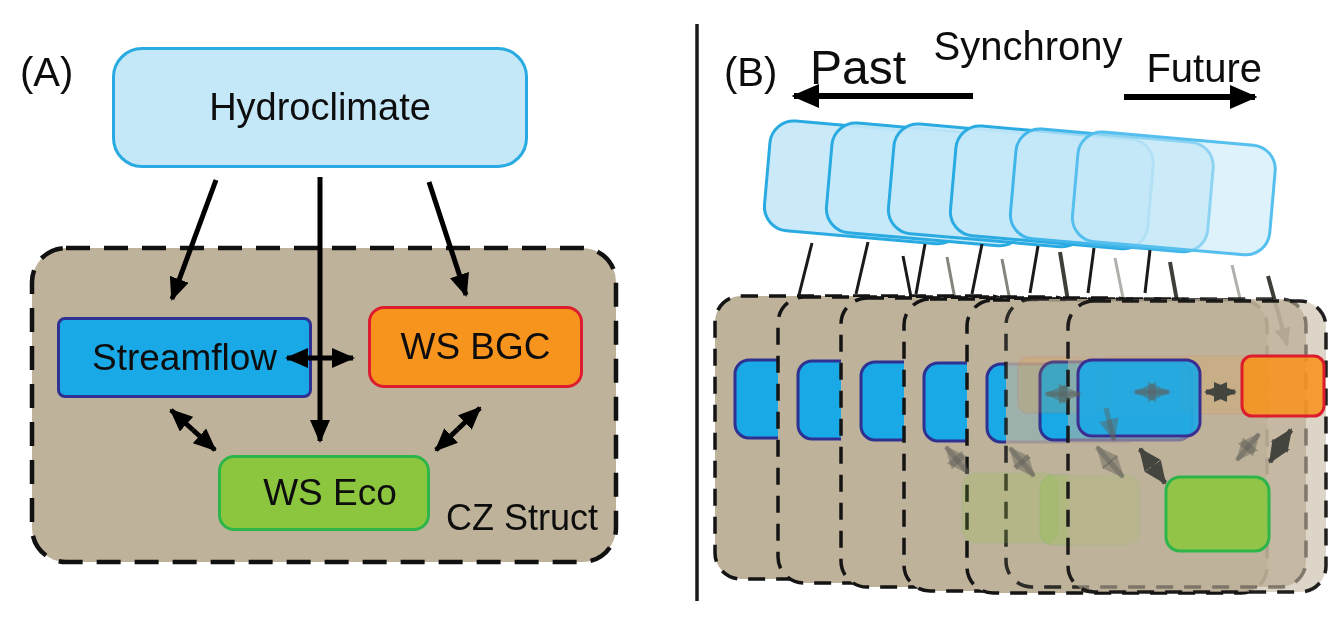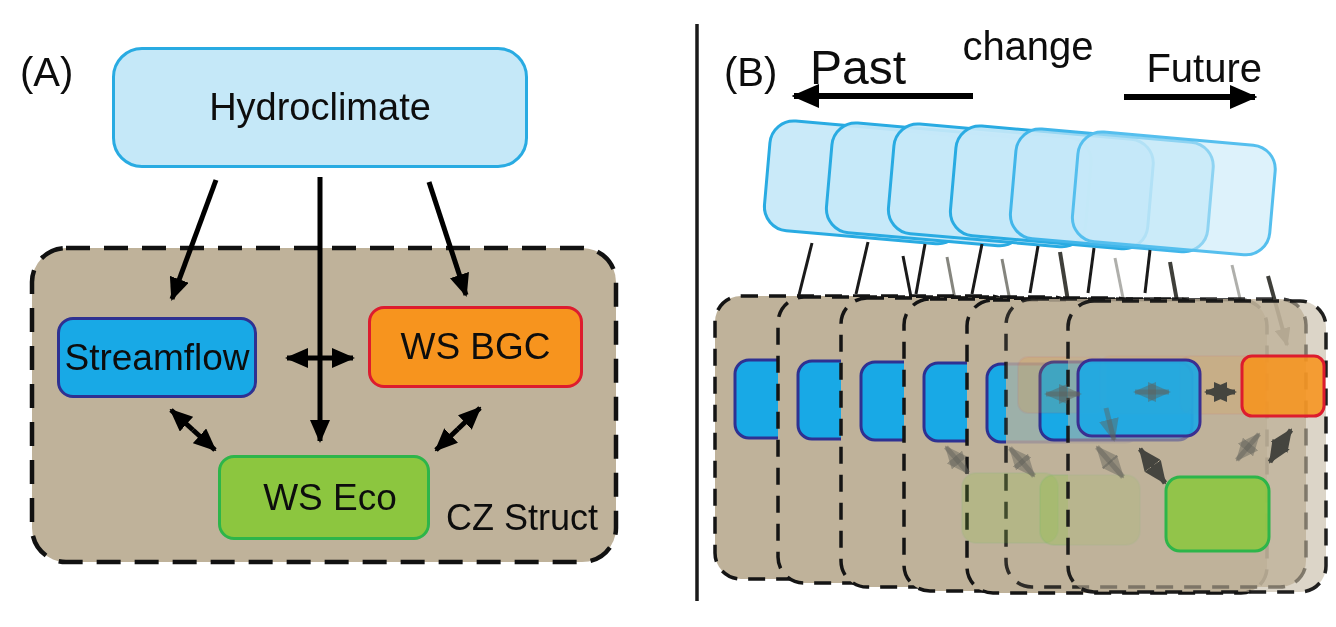"Synchrony" span { html: none -> <span>Synchrony</span> }
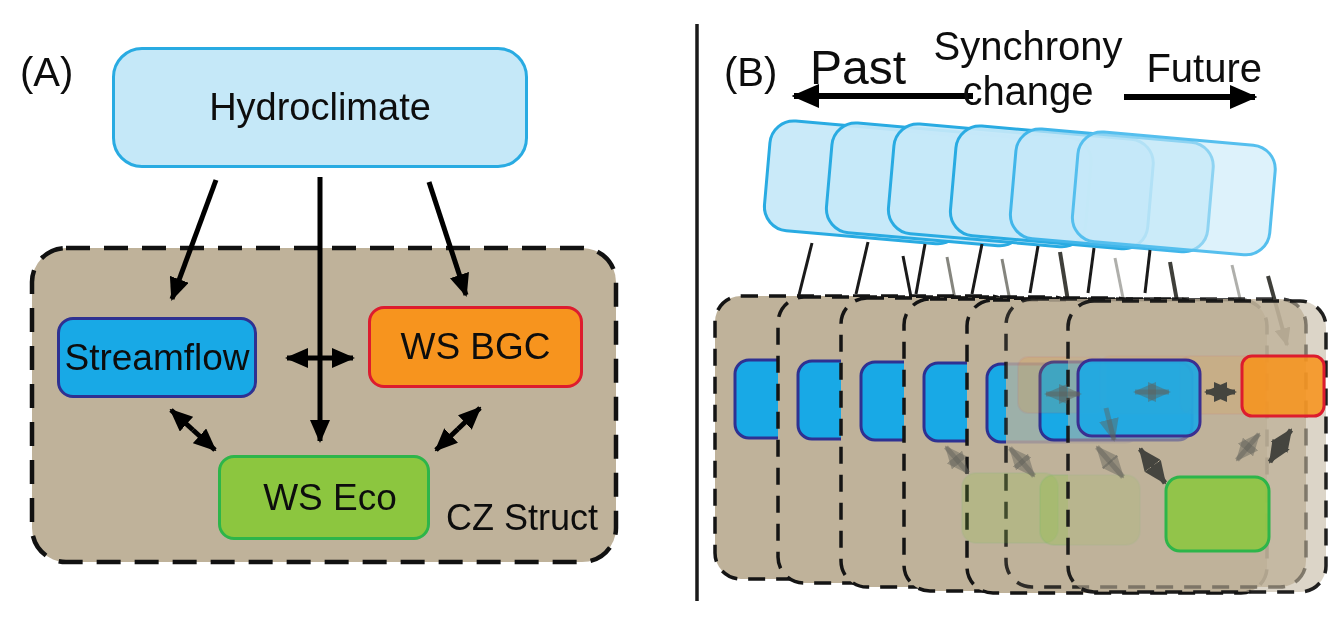"change" span { html: <span>change</span> -> none }
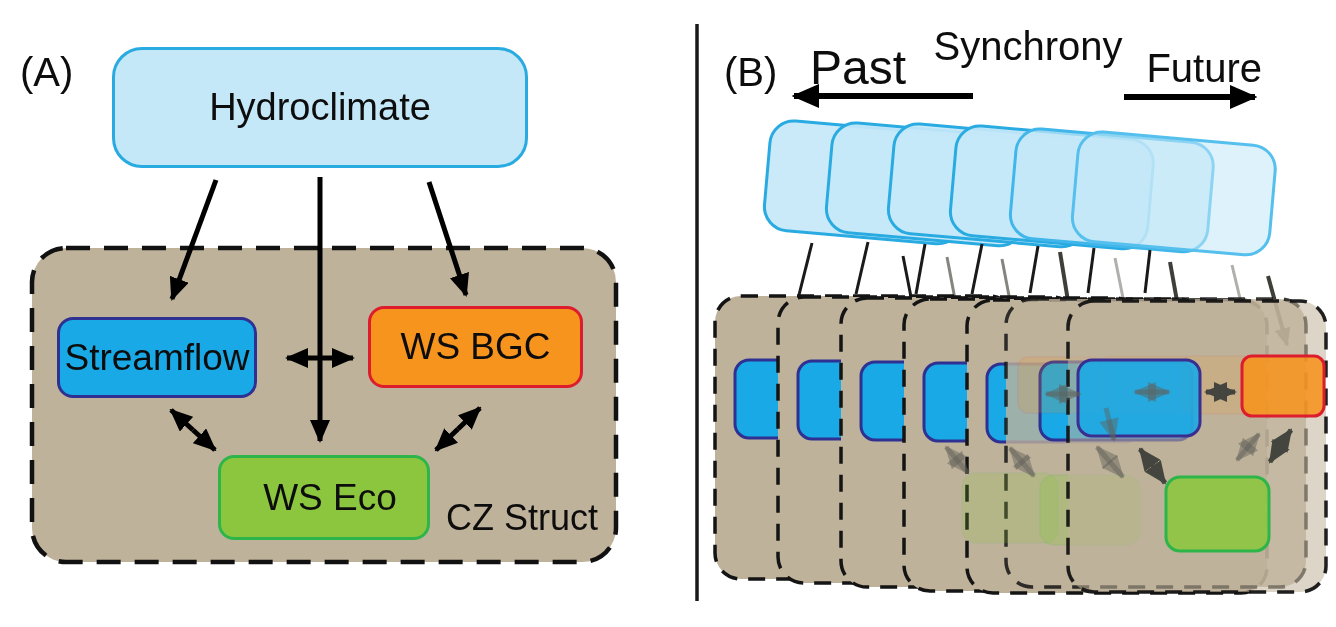"Streamflow" #streamflow-box { border-radius: 16px -> 8px; width: 200px -> 255px }
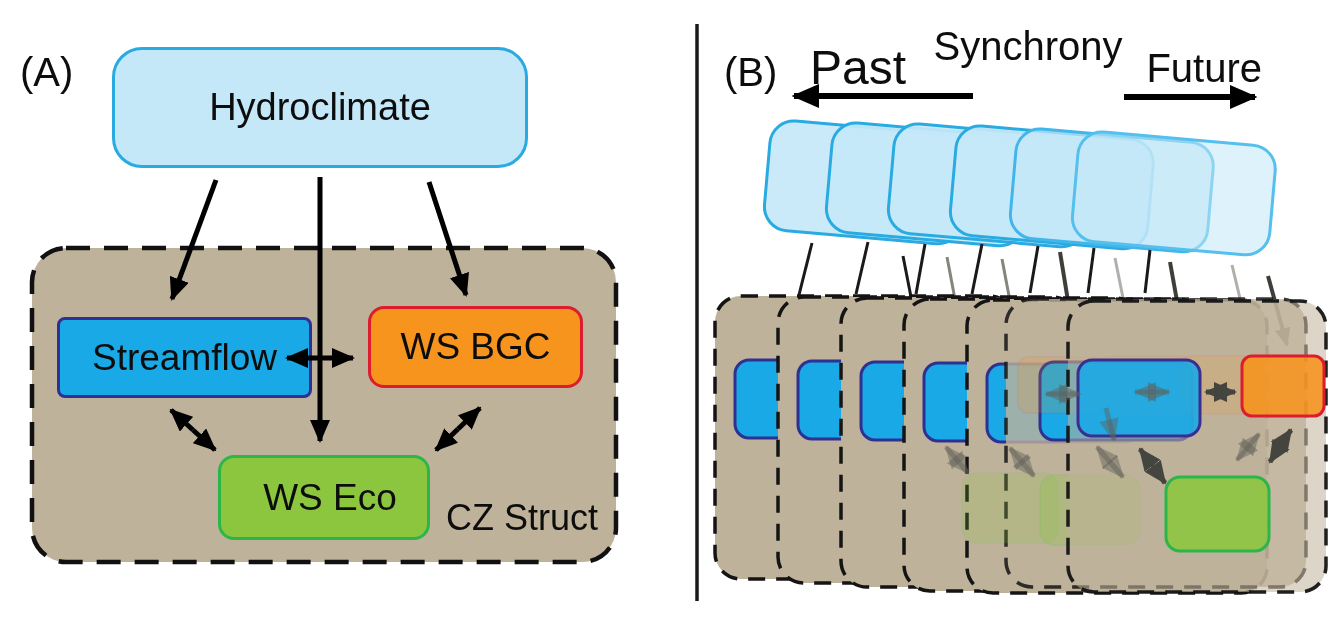"WS Eco" #wseco-box { height: 85px -> 76px }
